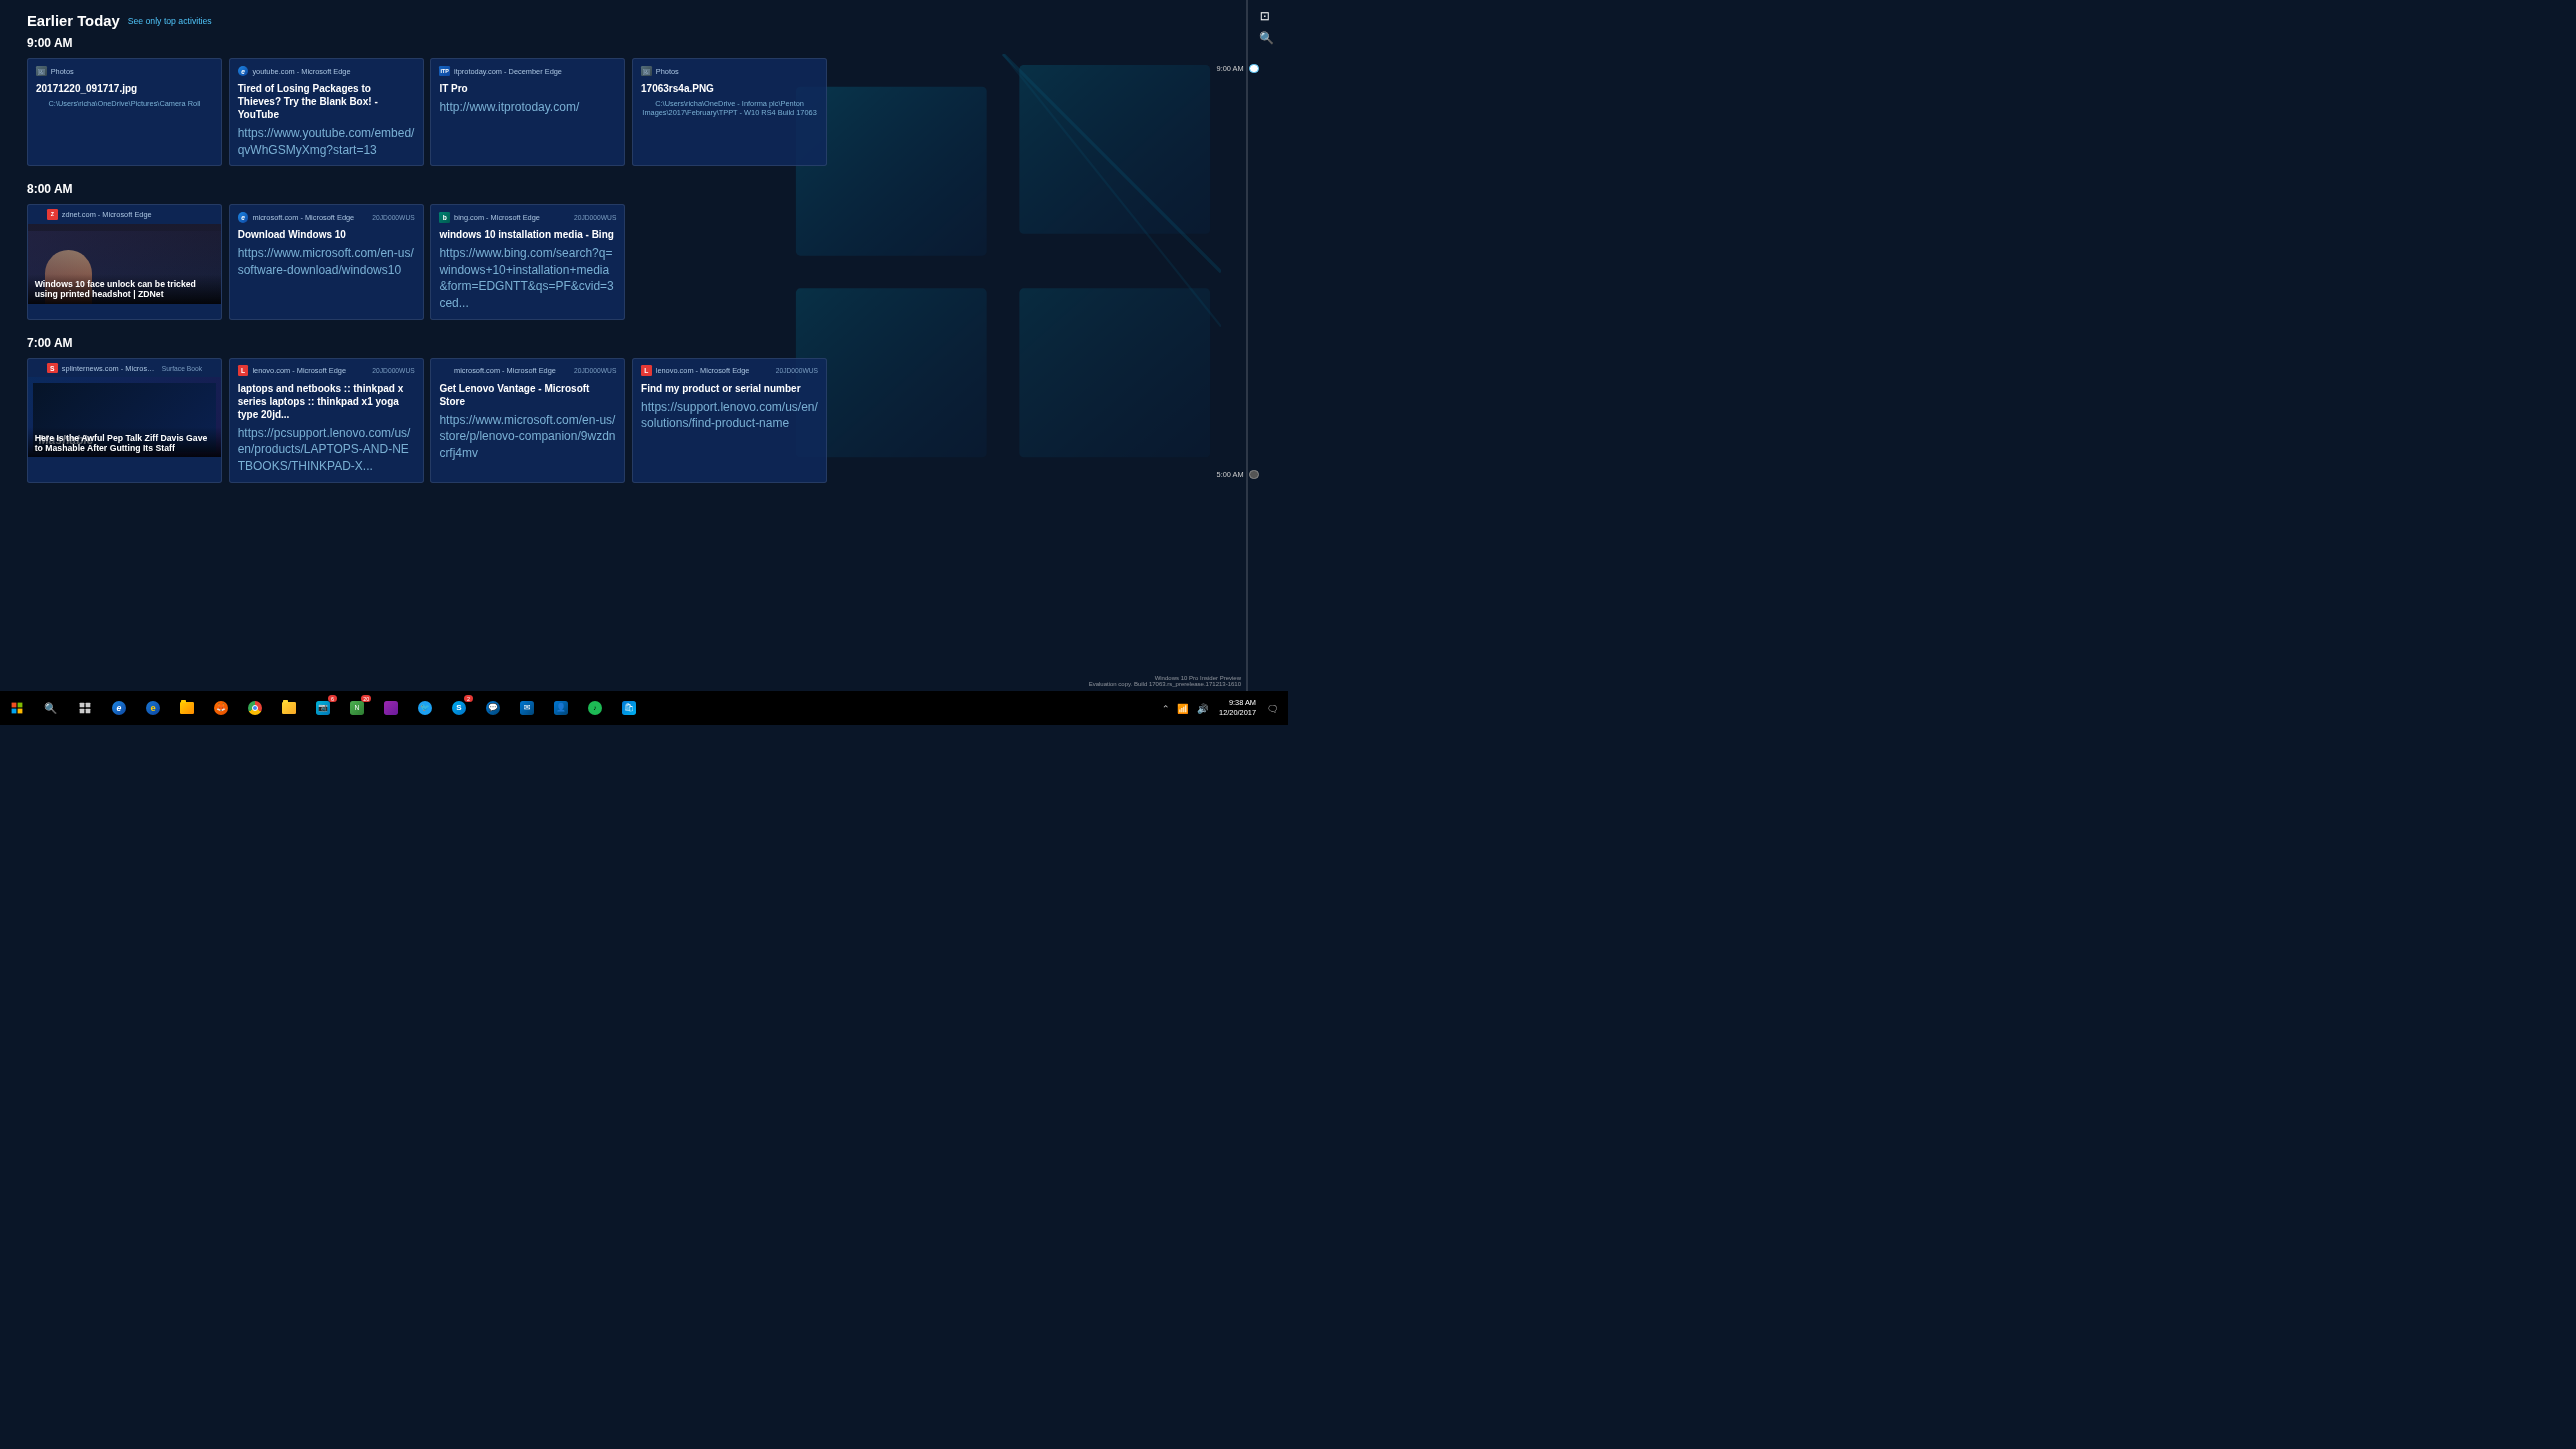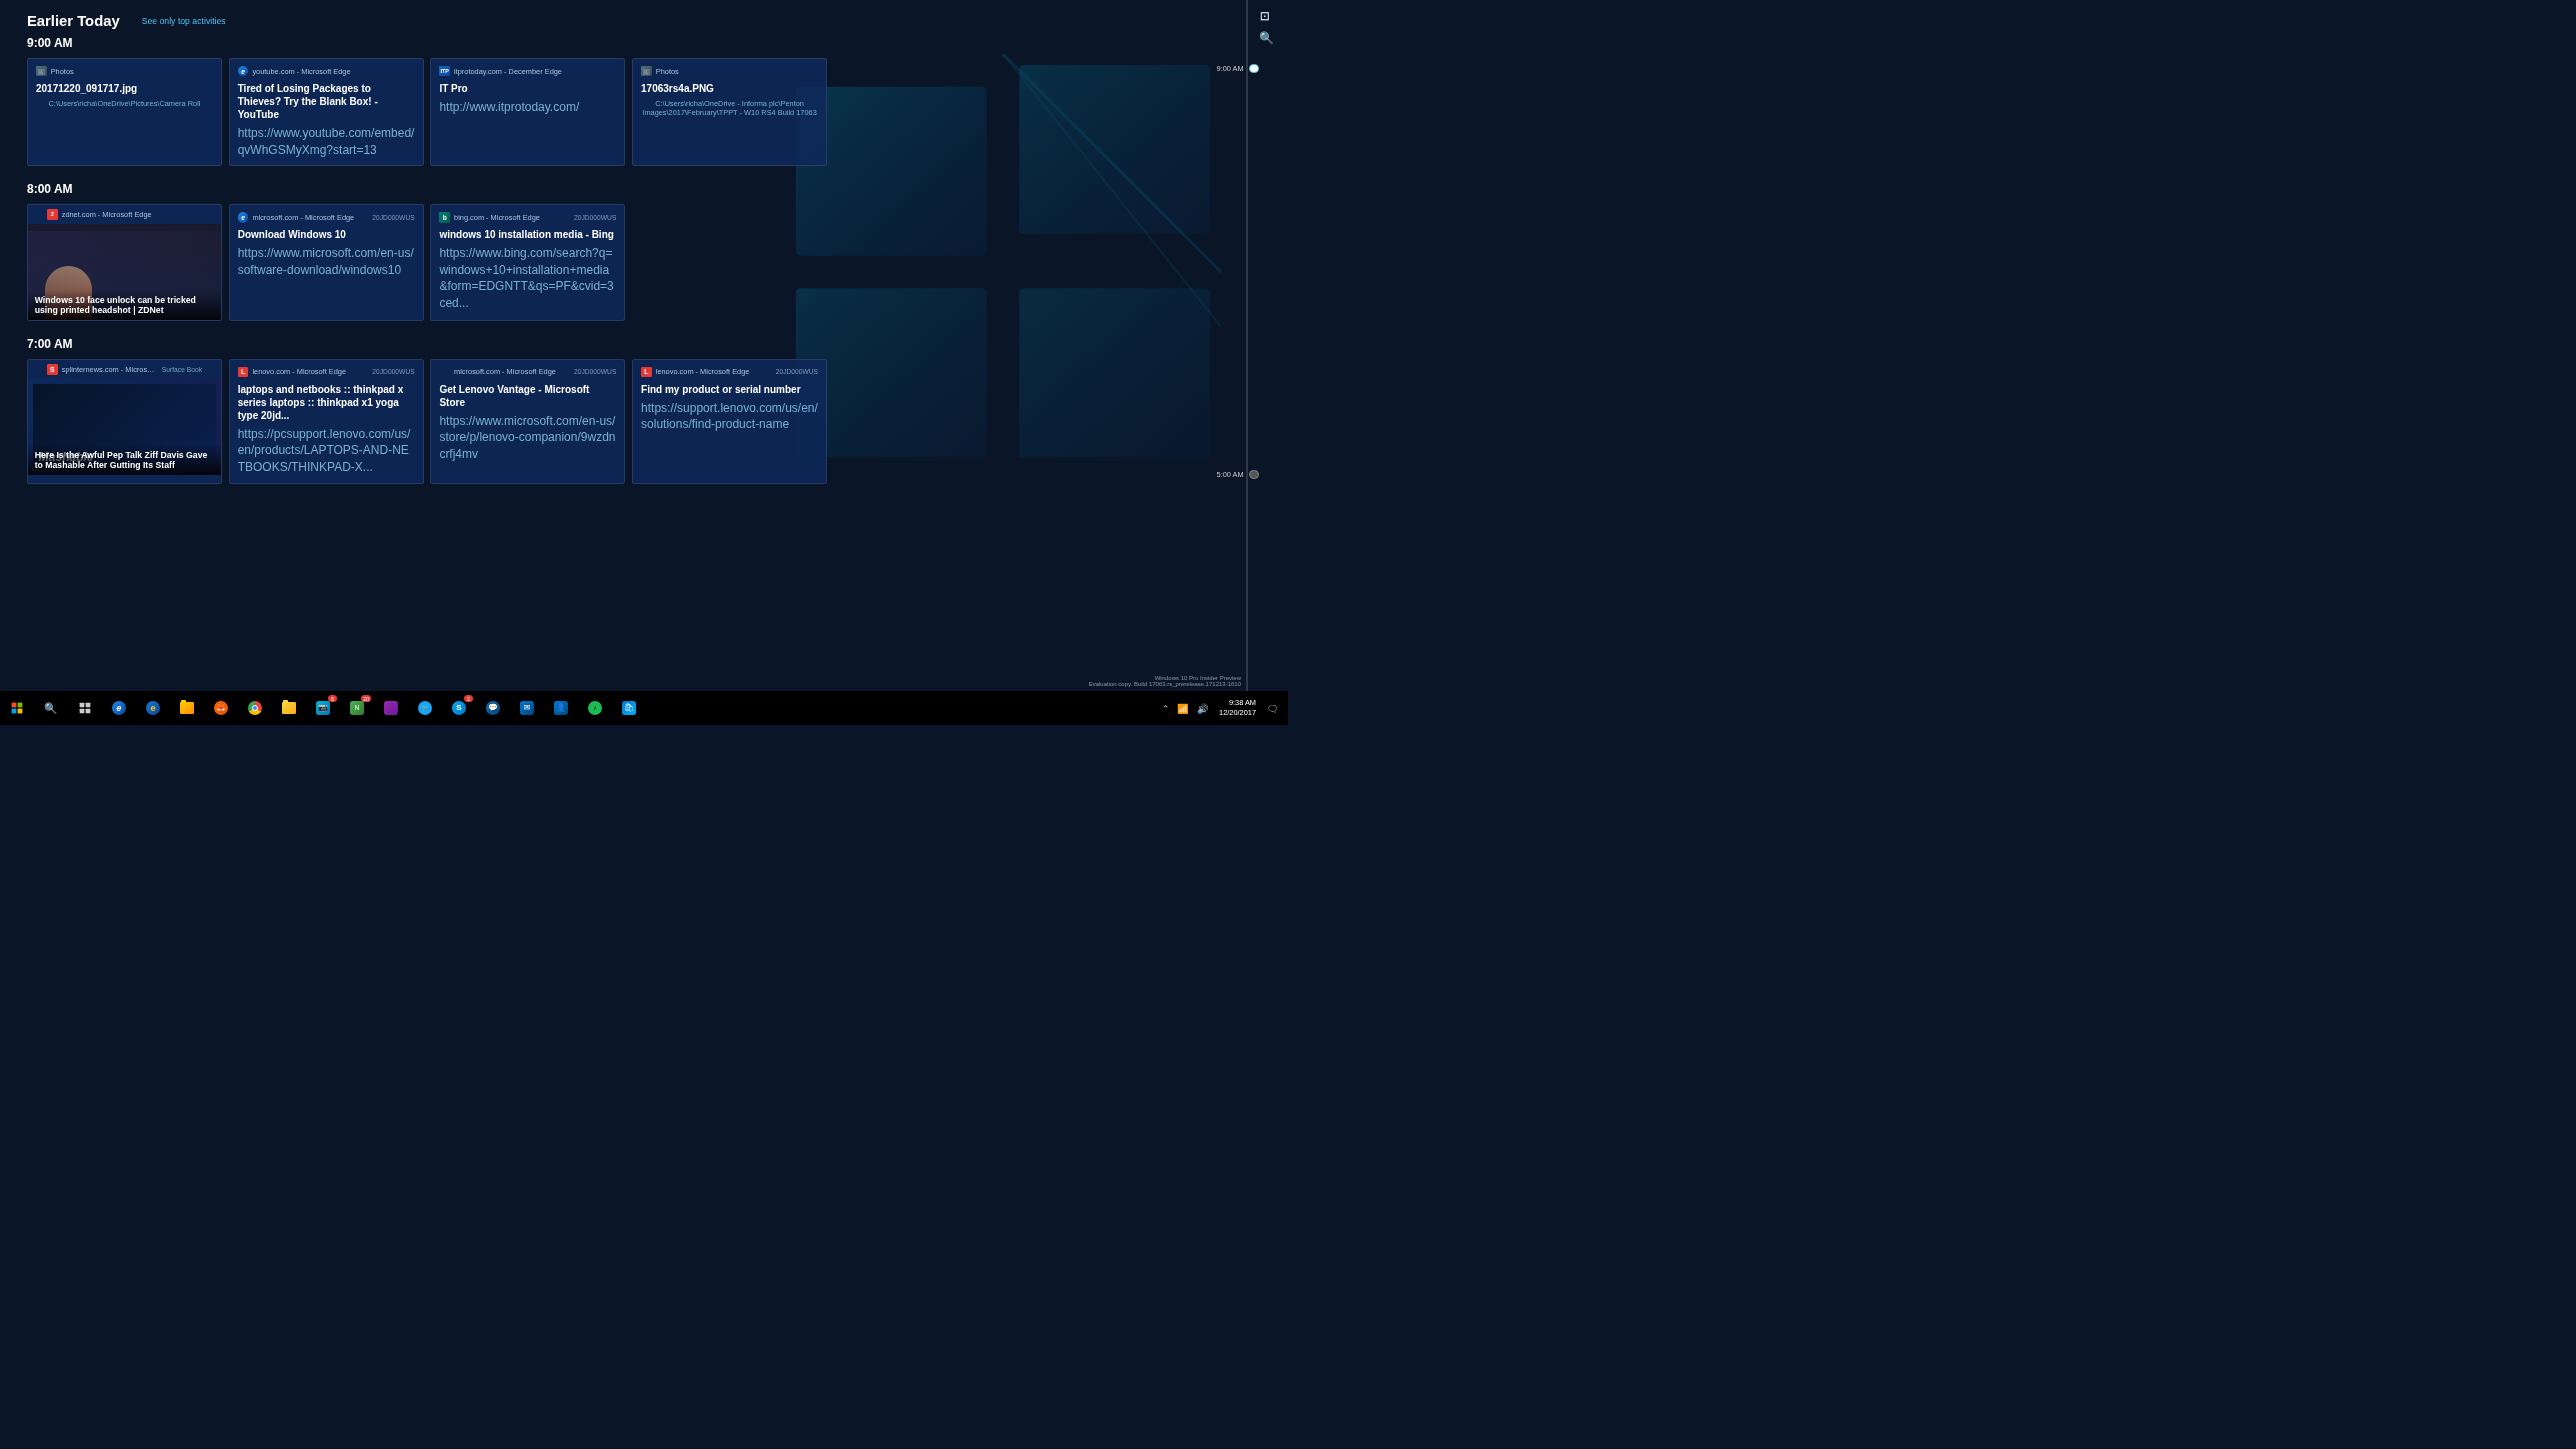"Earlier Today" .header-title { margin-right: 22px -> 8px }
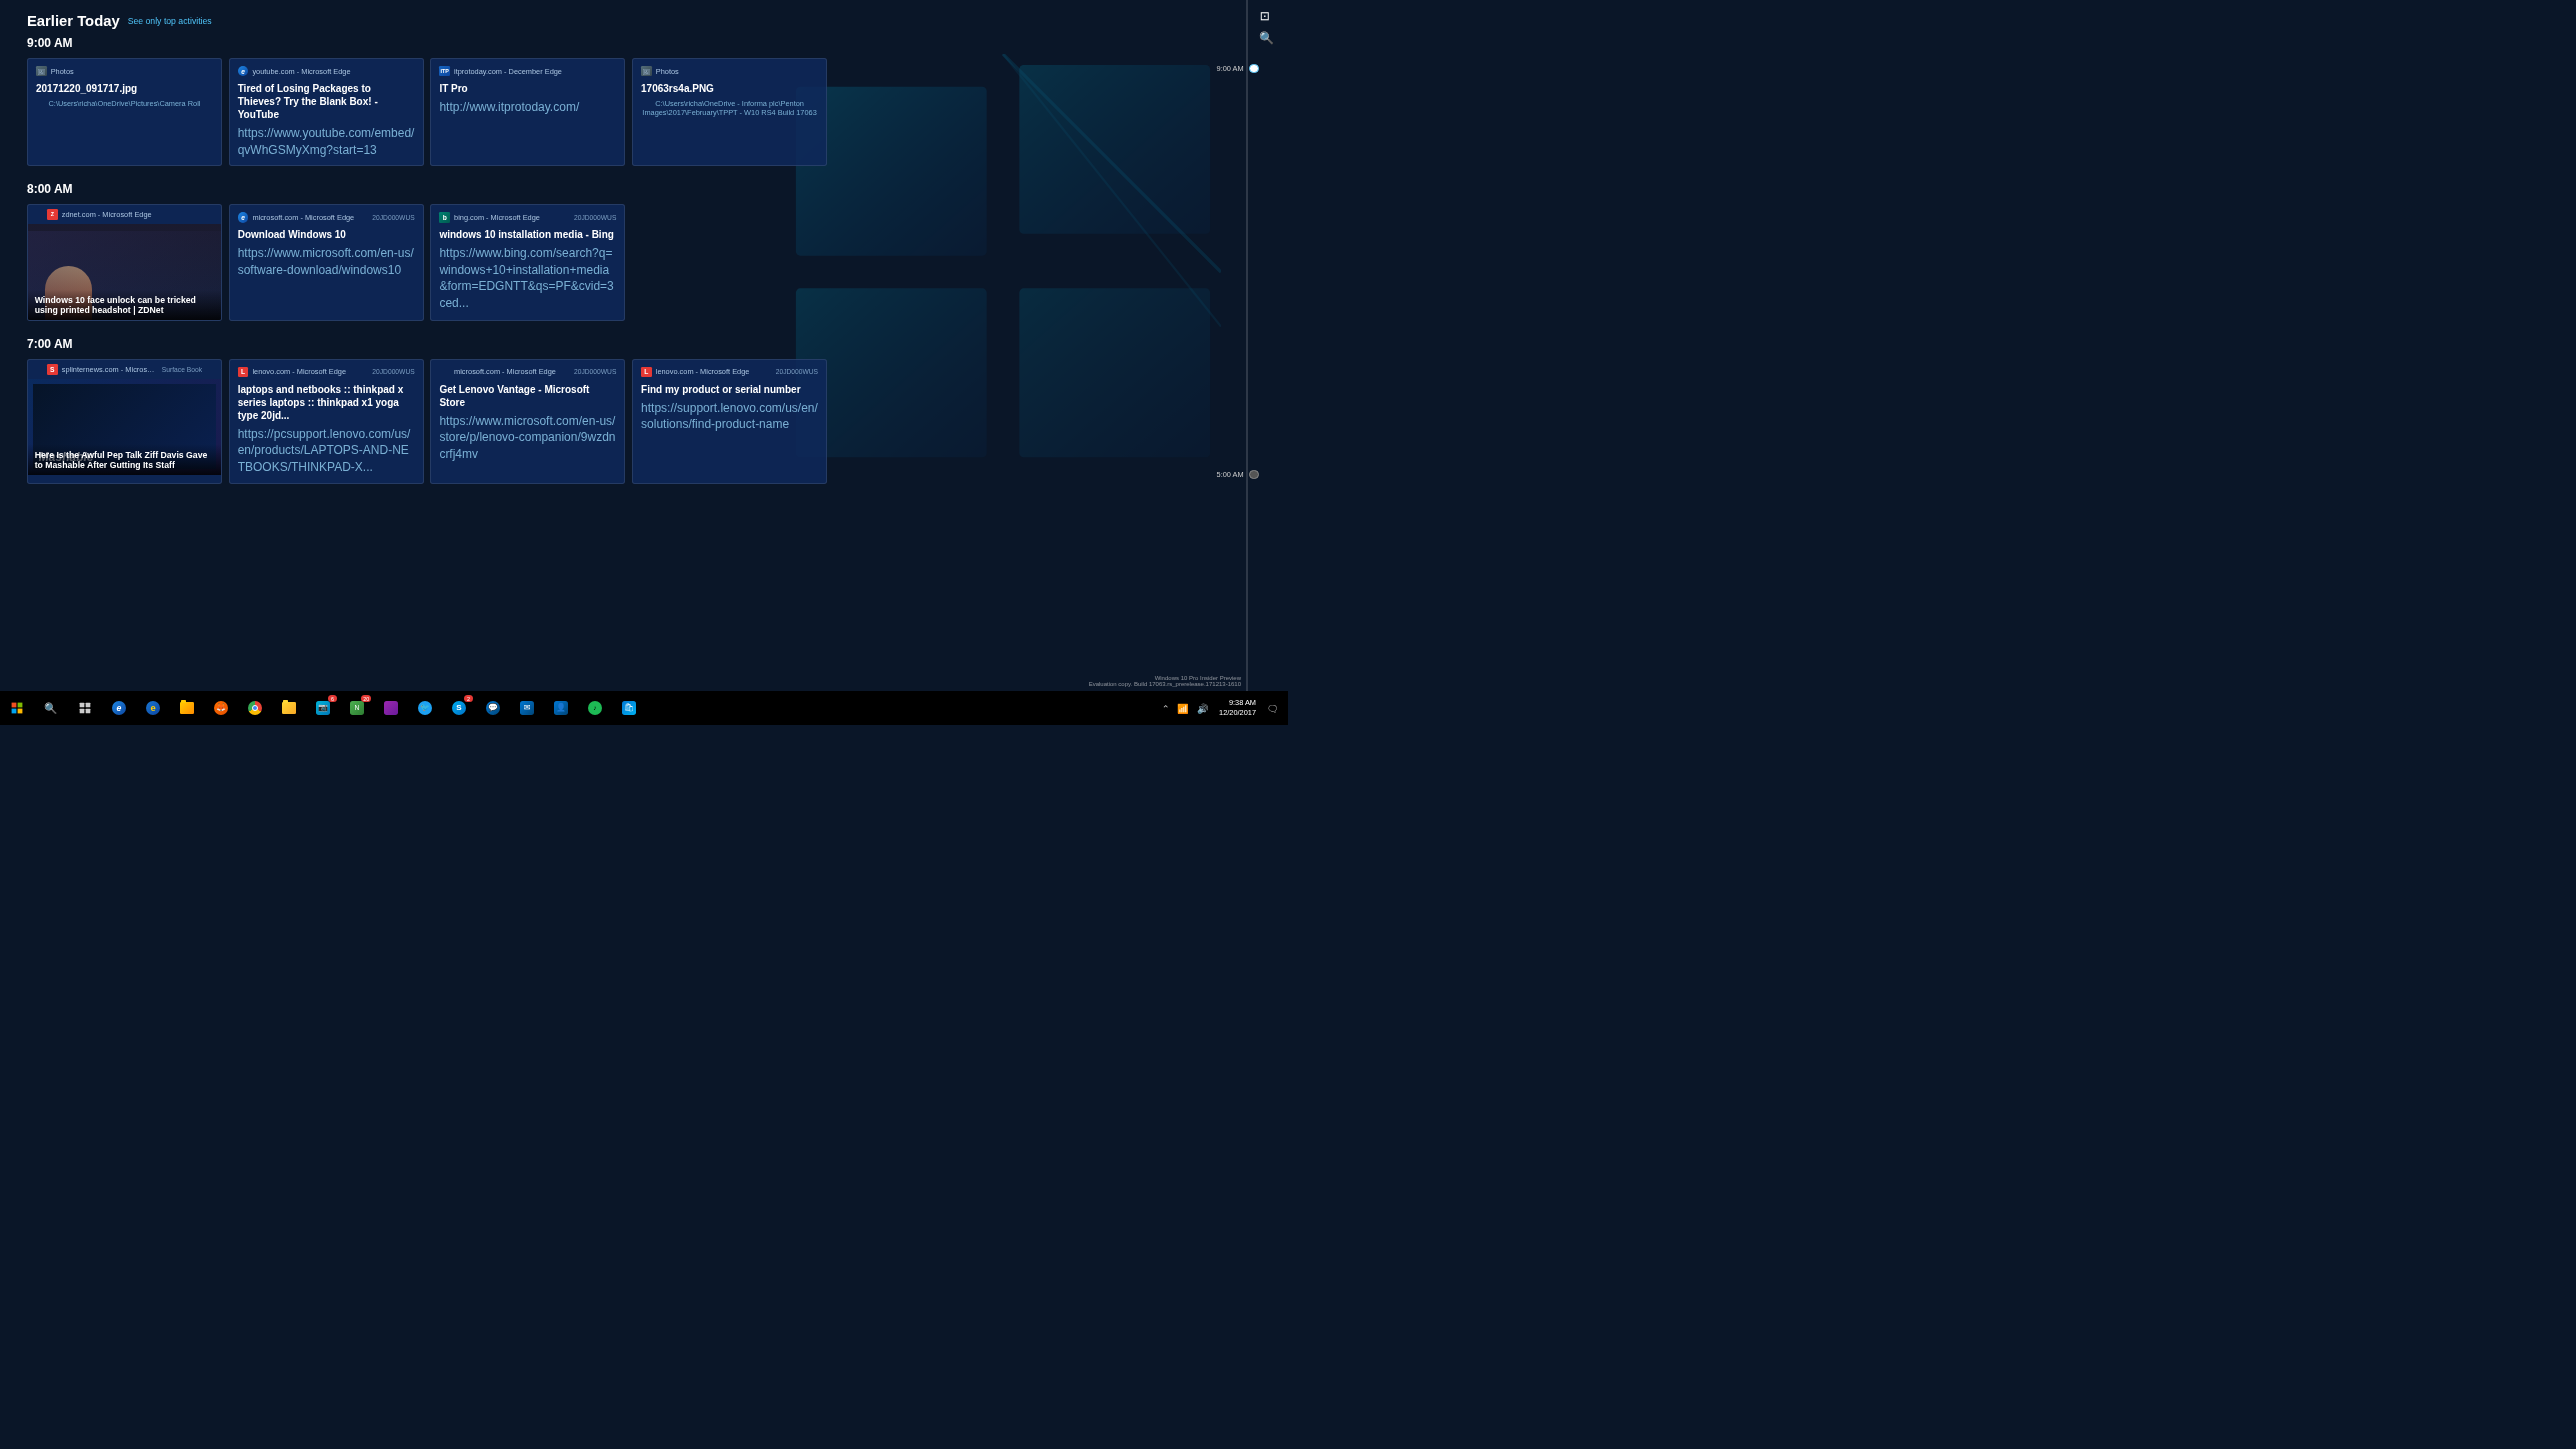"Windows 10 face unlock can" .card-image-area { height: 96px -> 80px }
